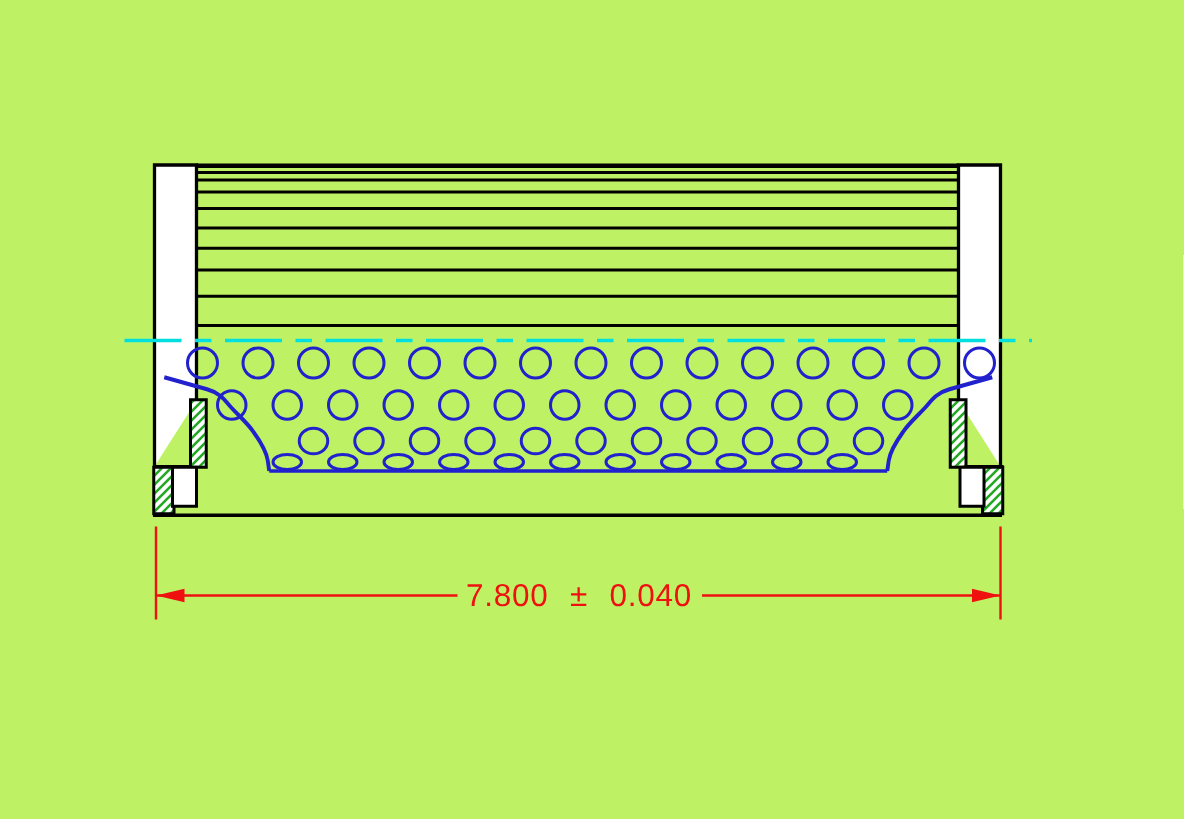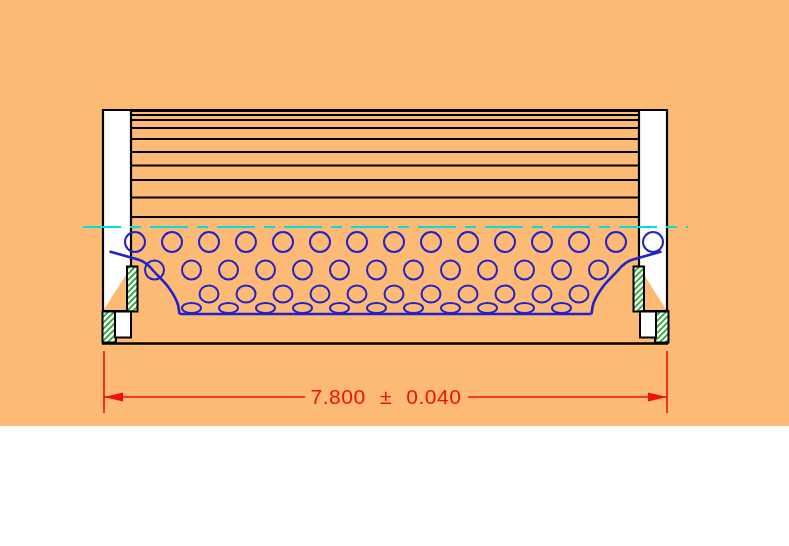"7.800 ± 0.040" .canvas { background: #fdba74 -> #bef264; height: 426px -> 546px }
